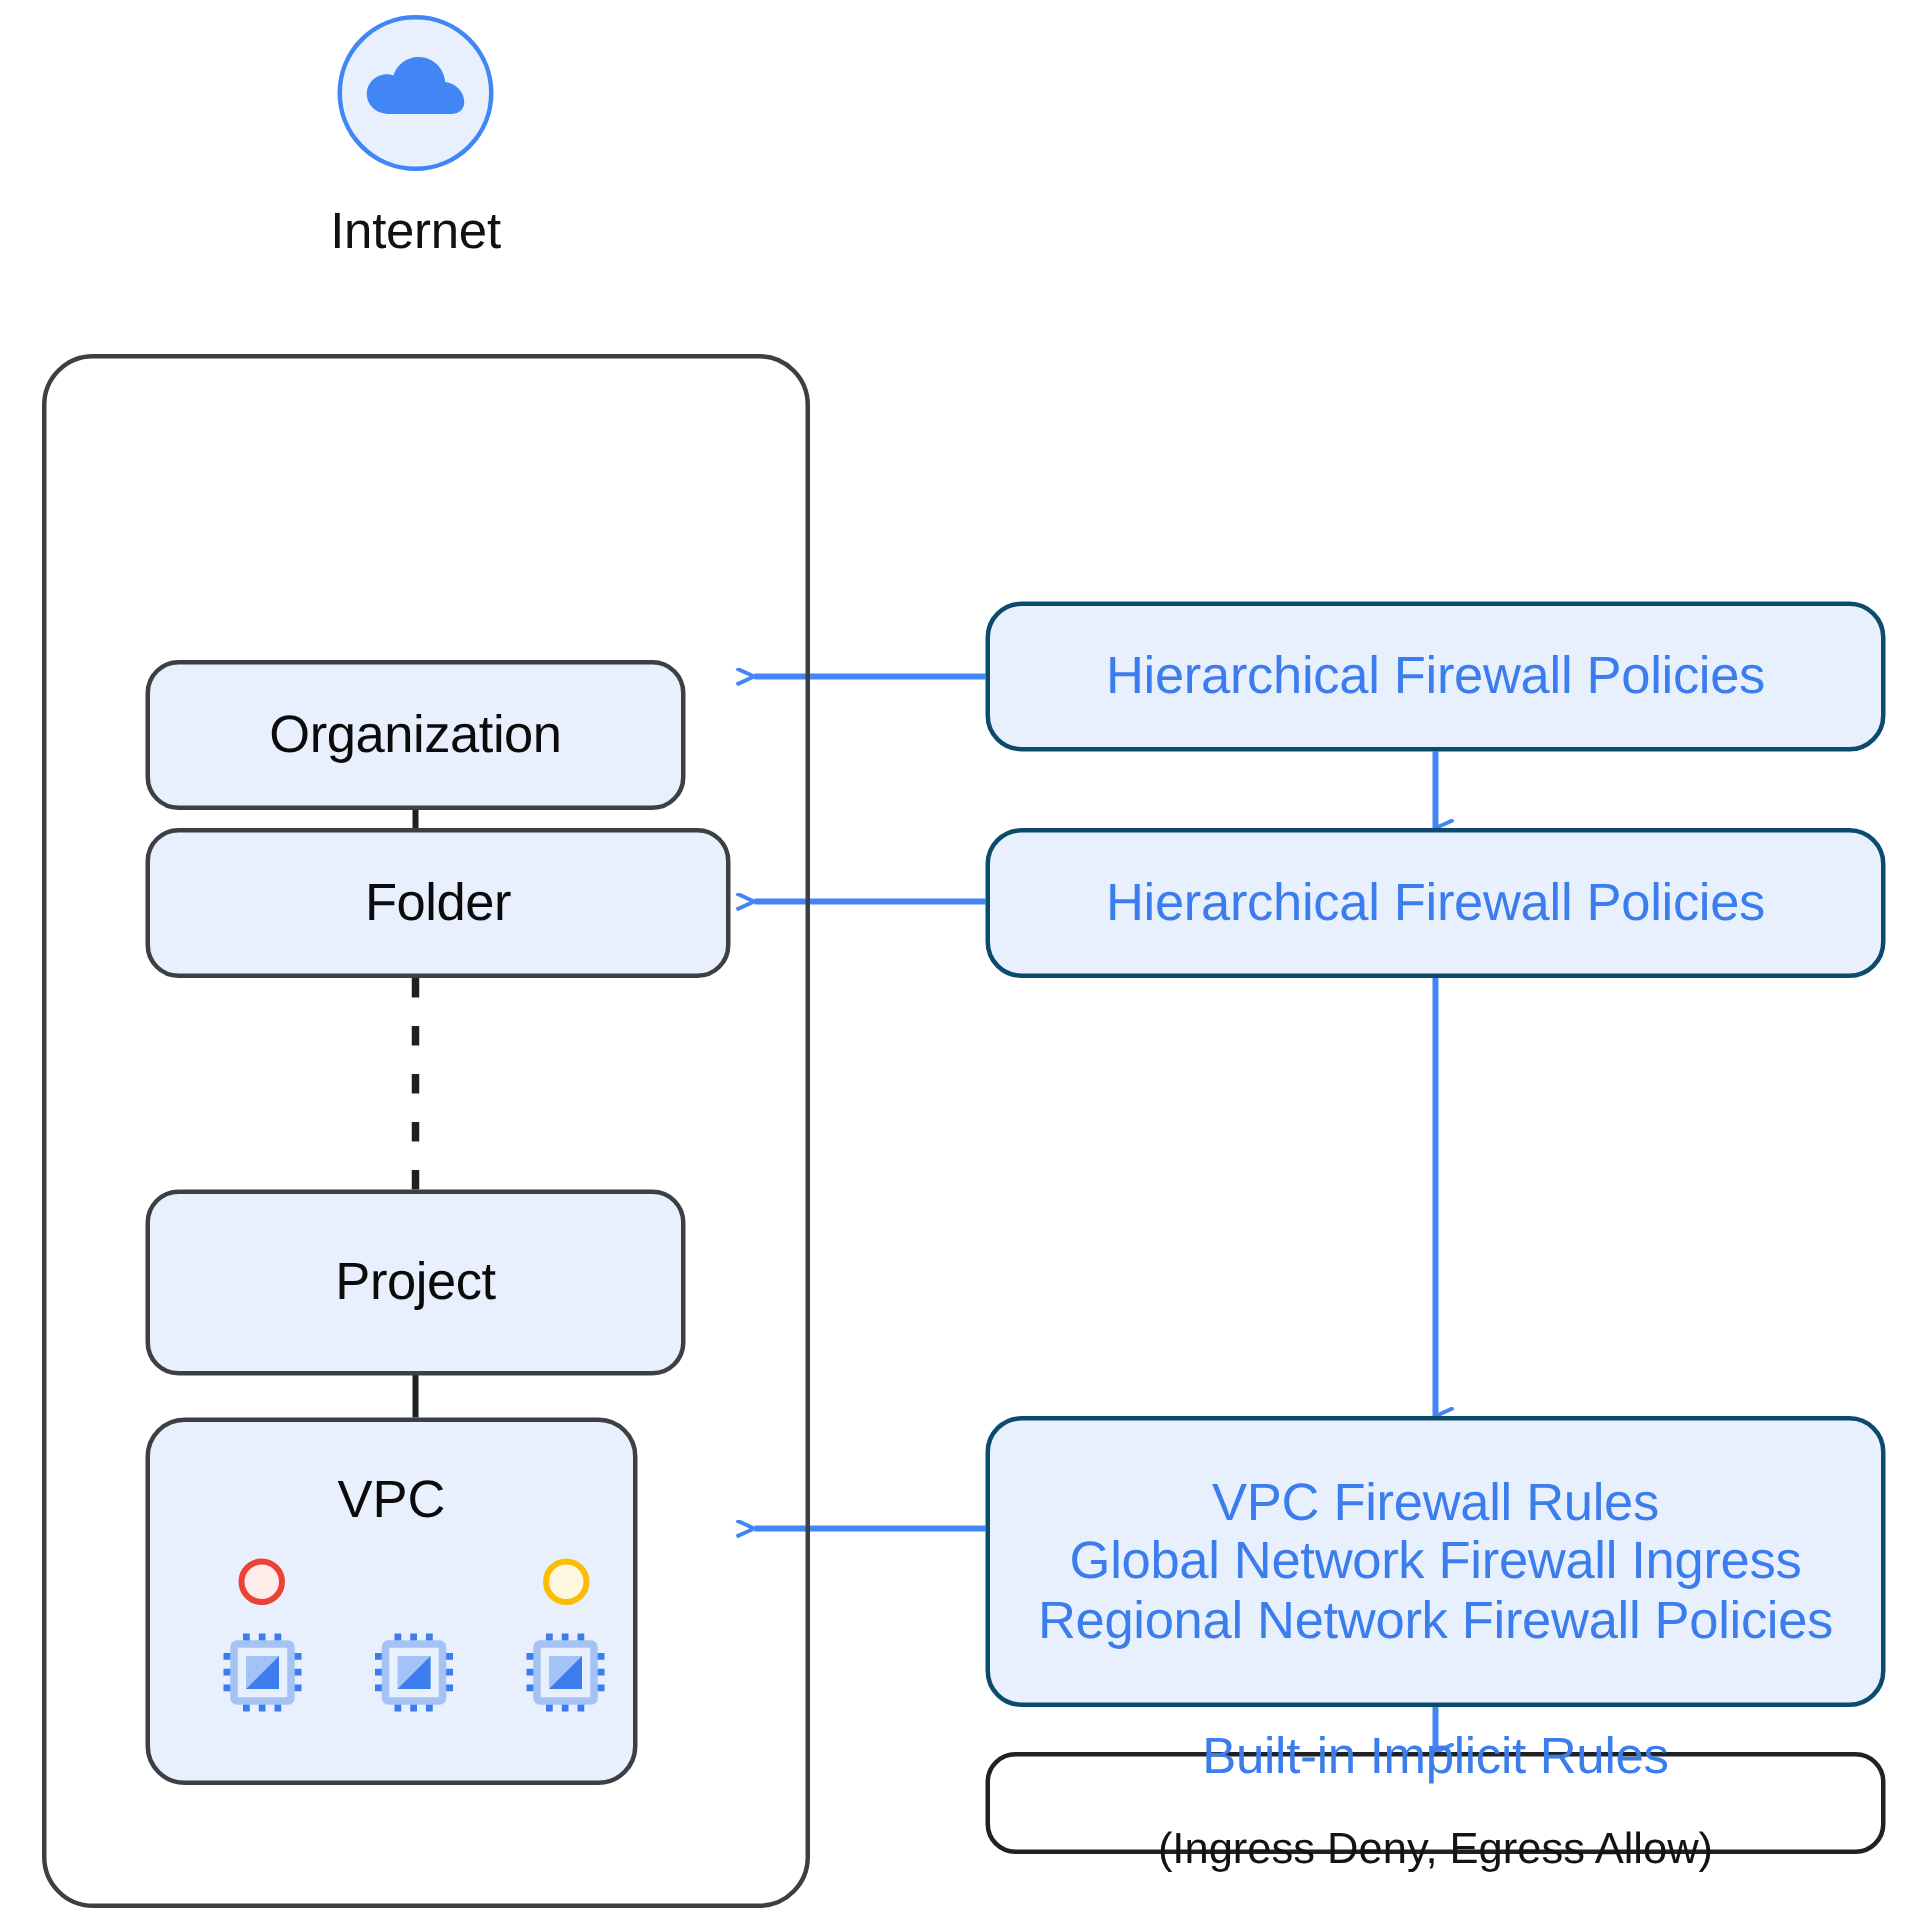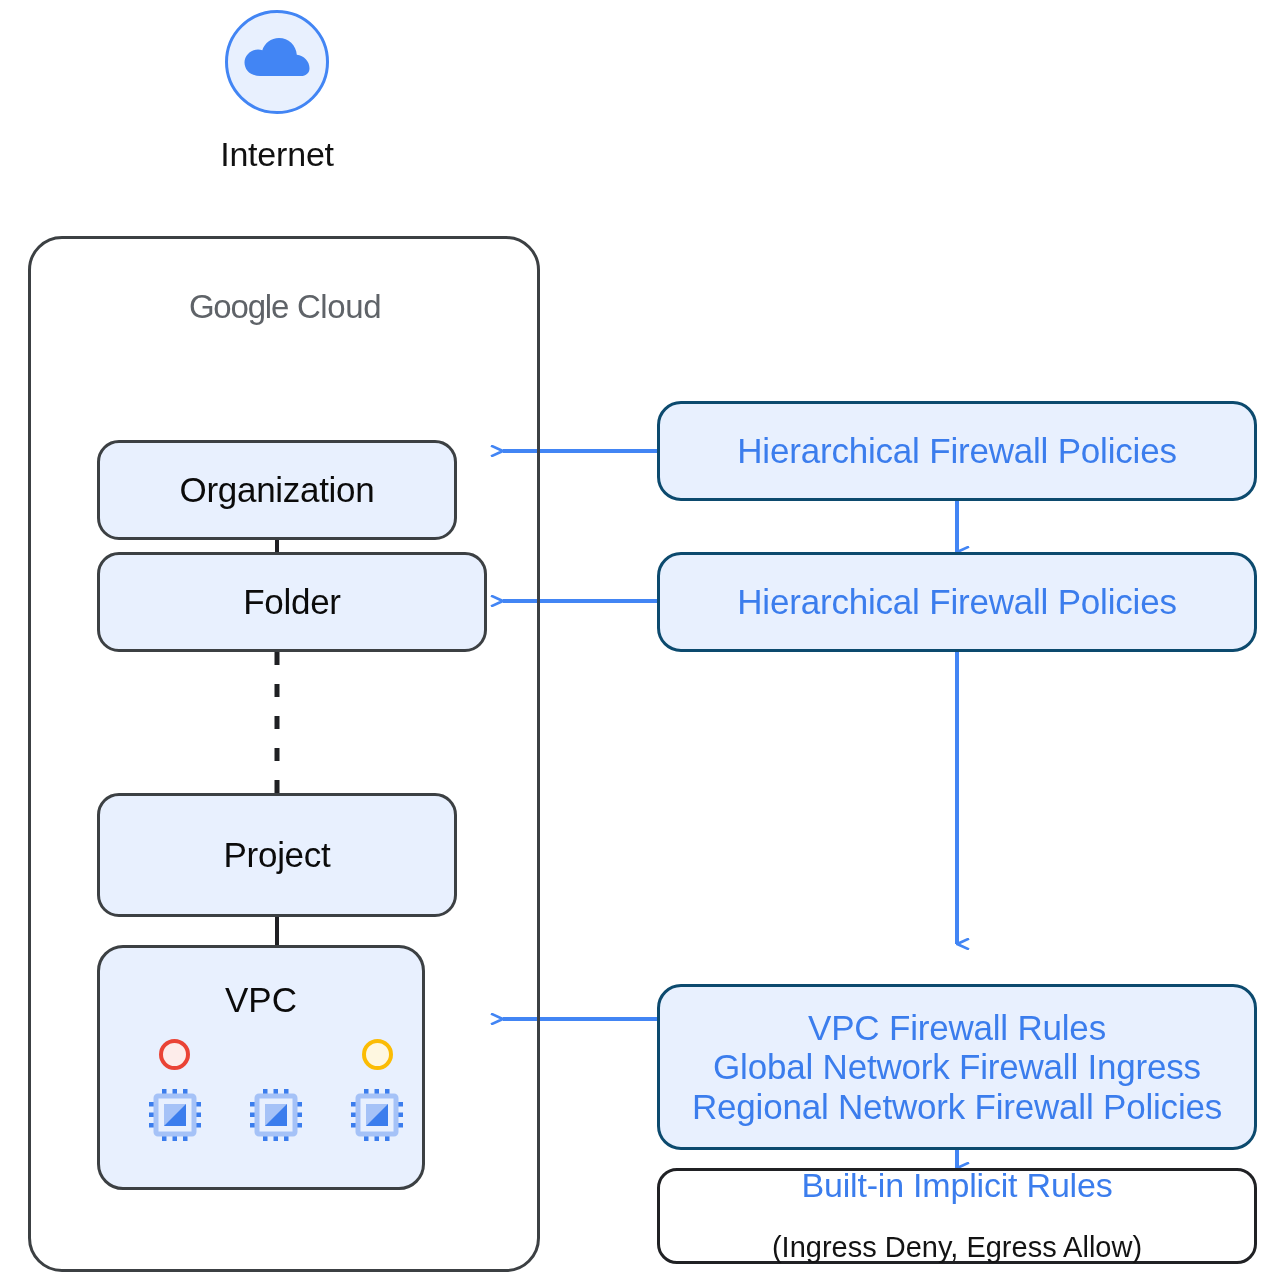"Google Cloud" div.abs { html: <div><span>Google</span> <span>Cloud</span></div> -> none }
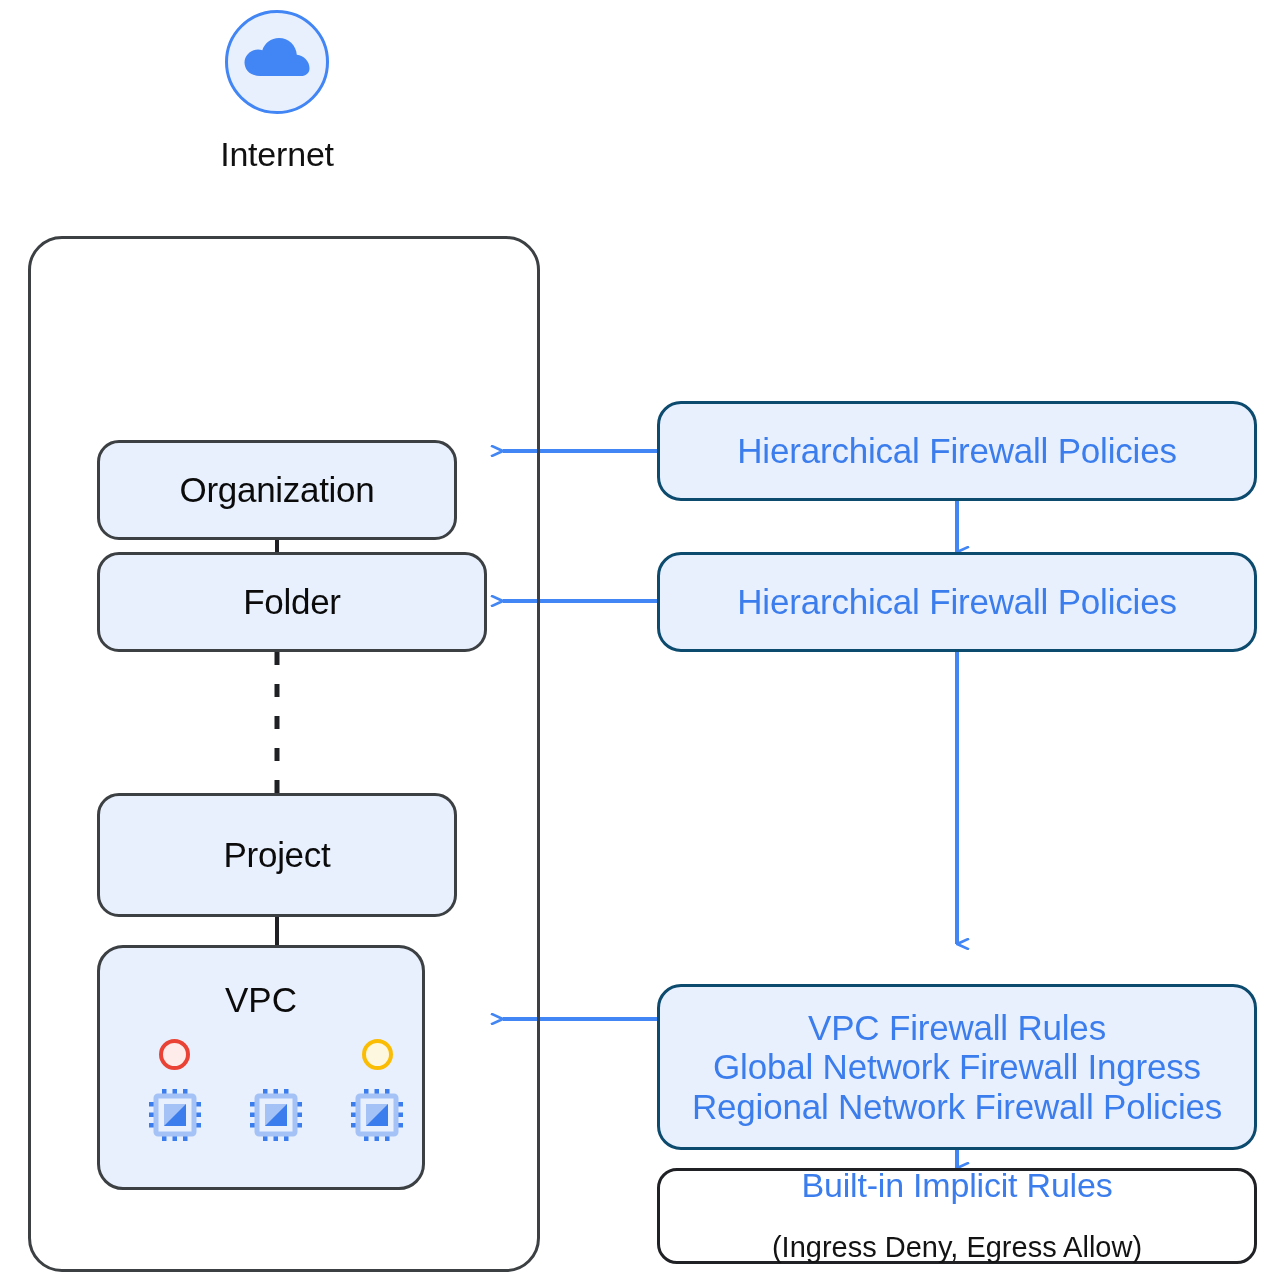"VPC Firewall Rules" #box-vpc-rules { height: 166px -> 194px; margin-top: 40px -> none }
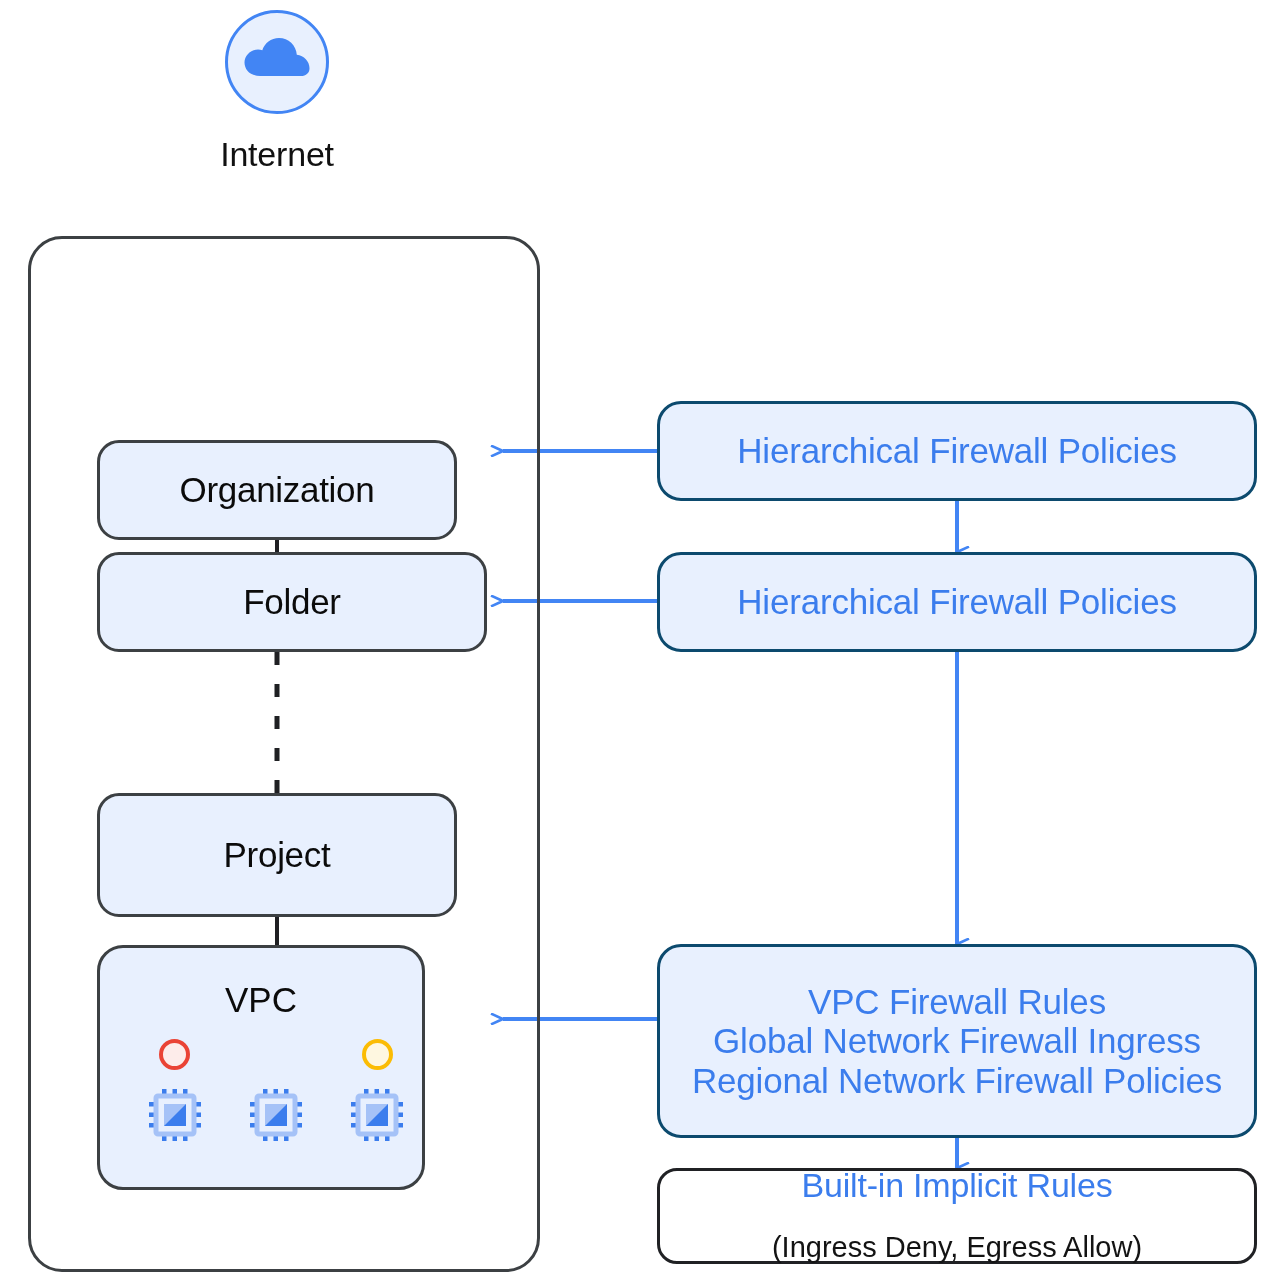"Built-in Implicit Rules" #box-implicit { height: 96px -> 68px }
